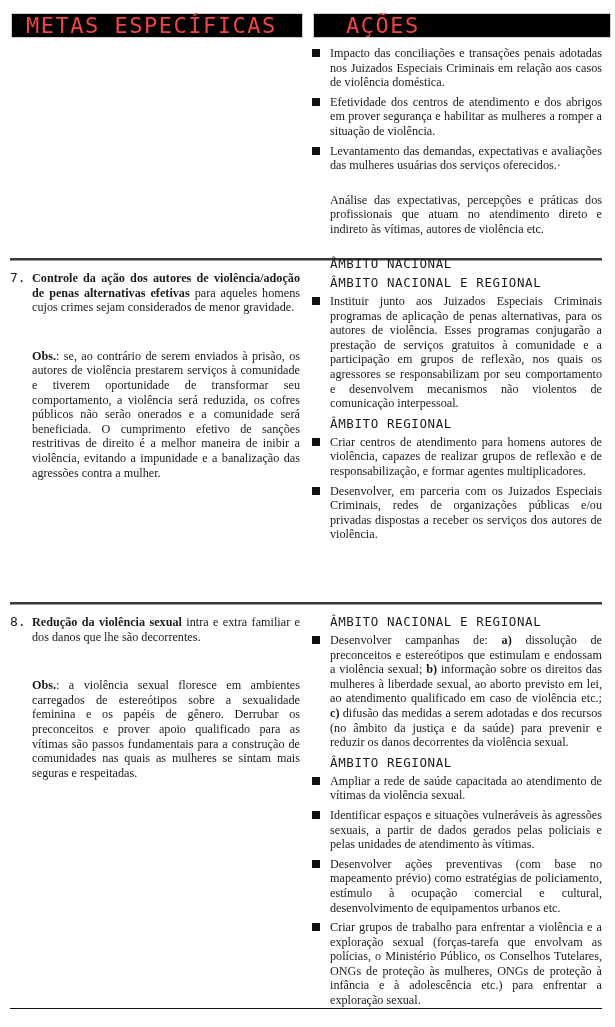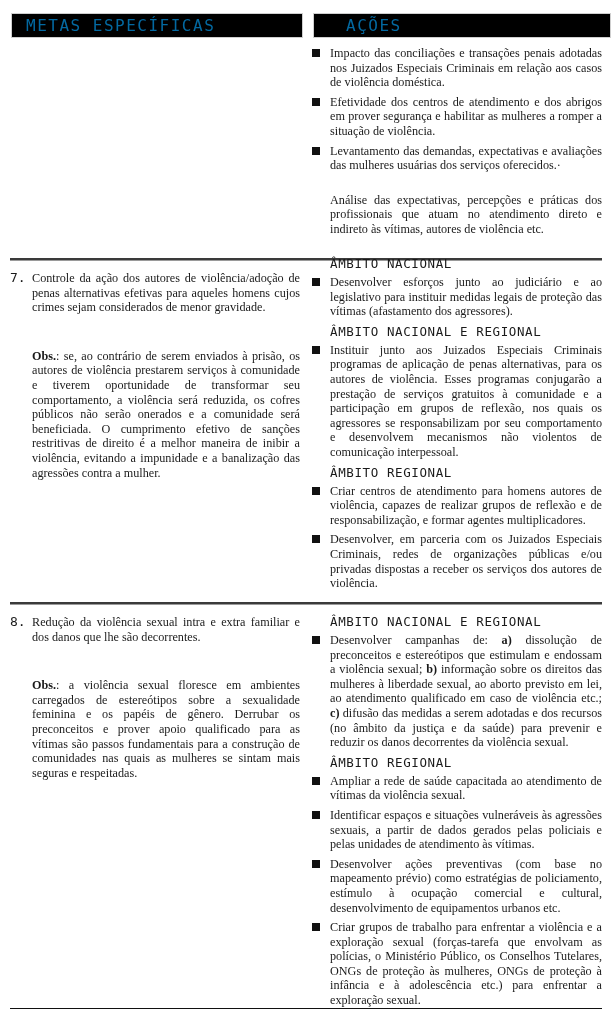"METAS ESPECÍFICAS" .hdr { color: #0369a1 -> #ef4444; font-size: 16px -> 22px }
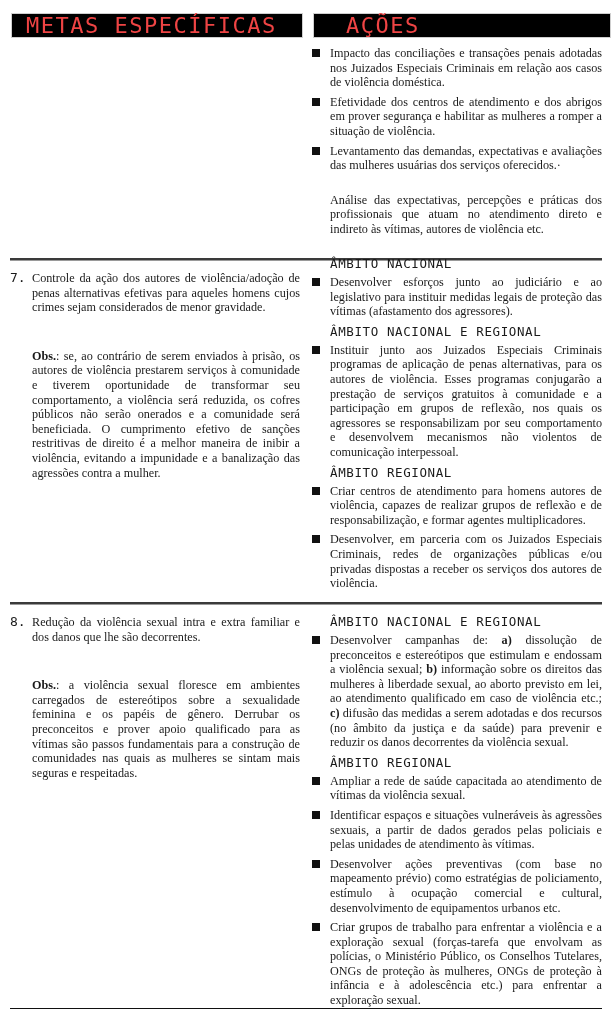"Controle da ação dos autores" .meta b { font-weight: normal -> bold }
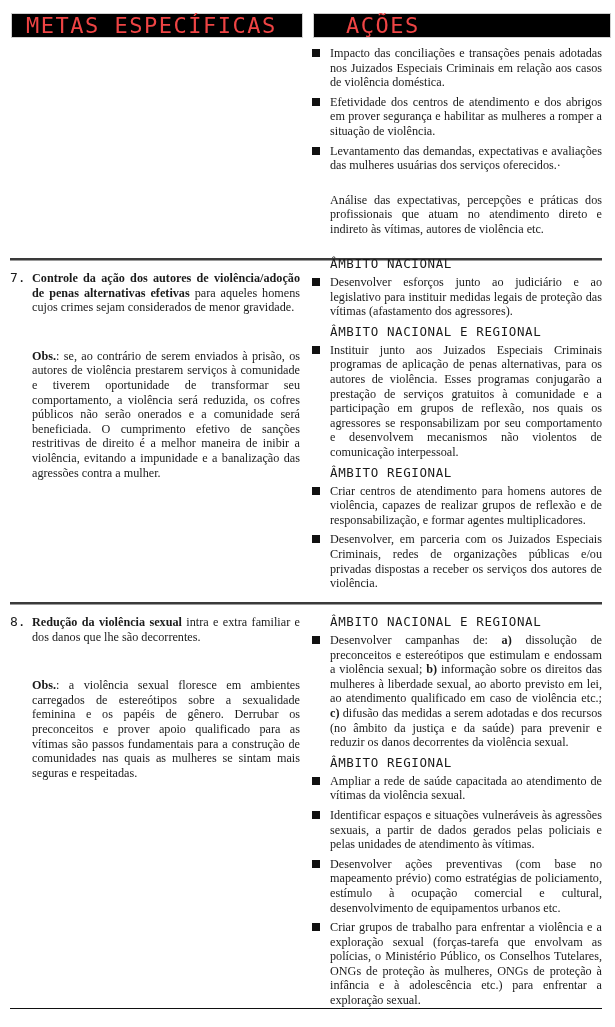"Desenvolver esforços junto ao judiciário" div.item { html: <div> <span></span> <span>Desenvolver esforços junto ao judiciário e ao legislativo para instituir medidas legais de proteção das vítimas (afastamento dos agressores).</span> </div> -> none }
